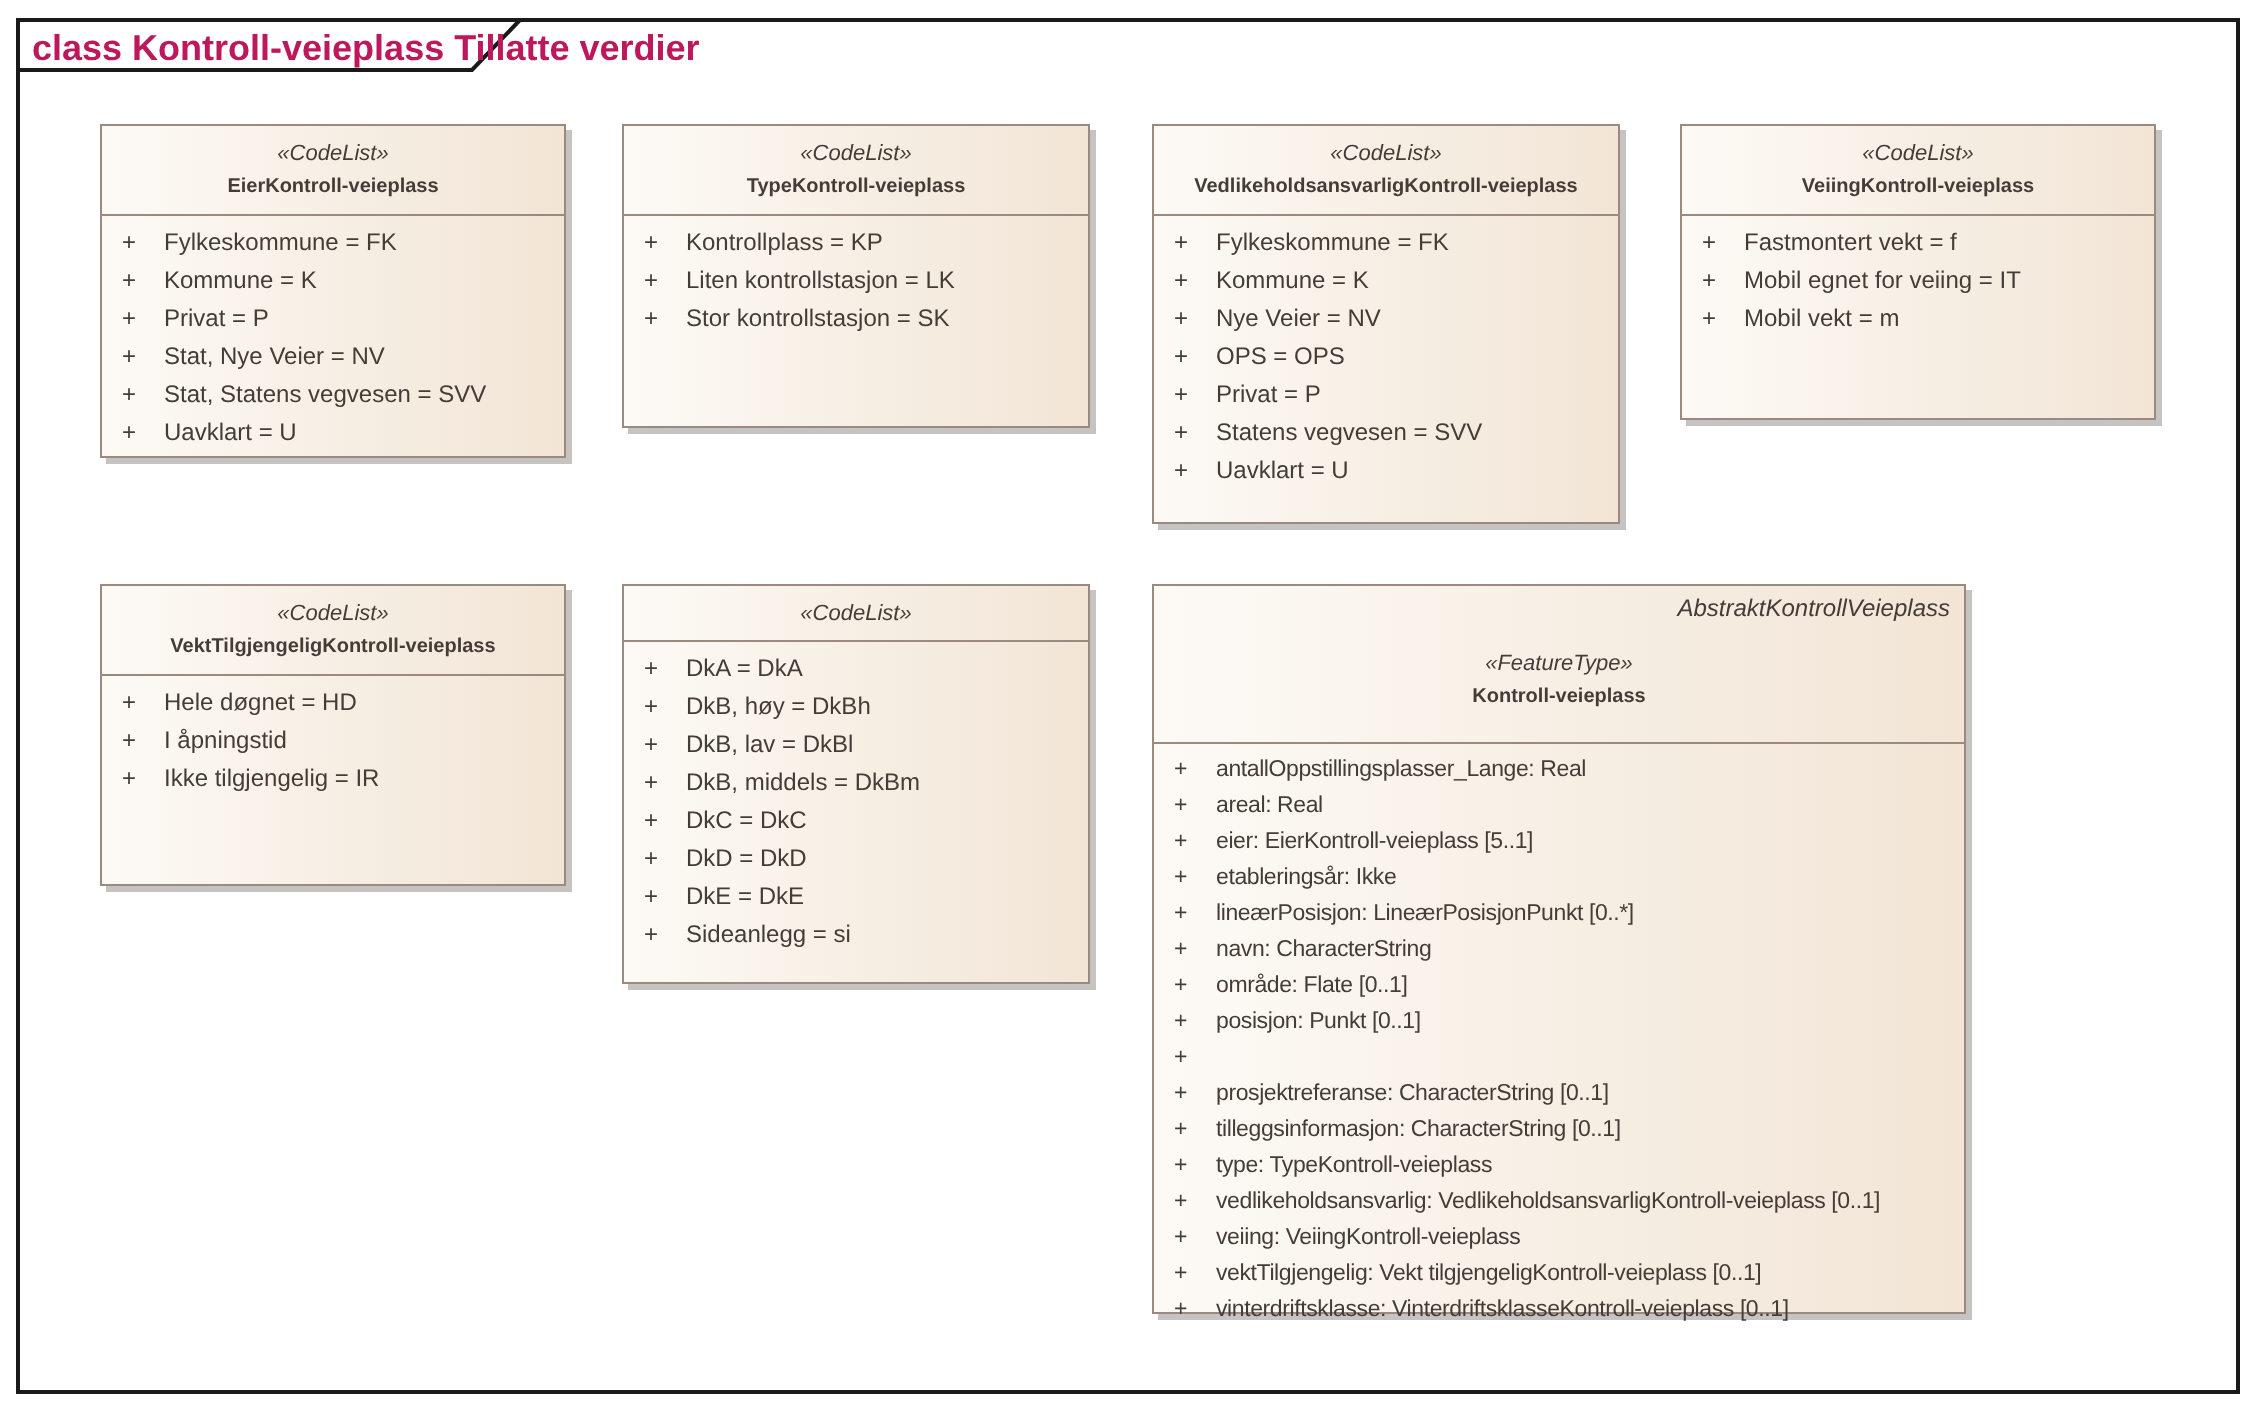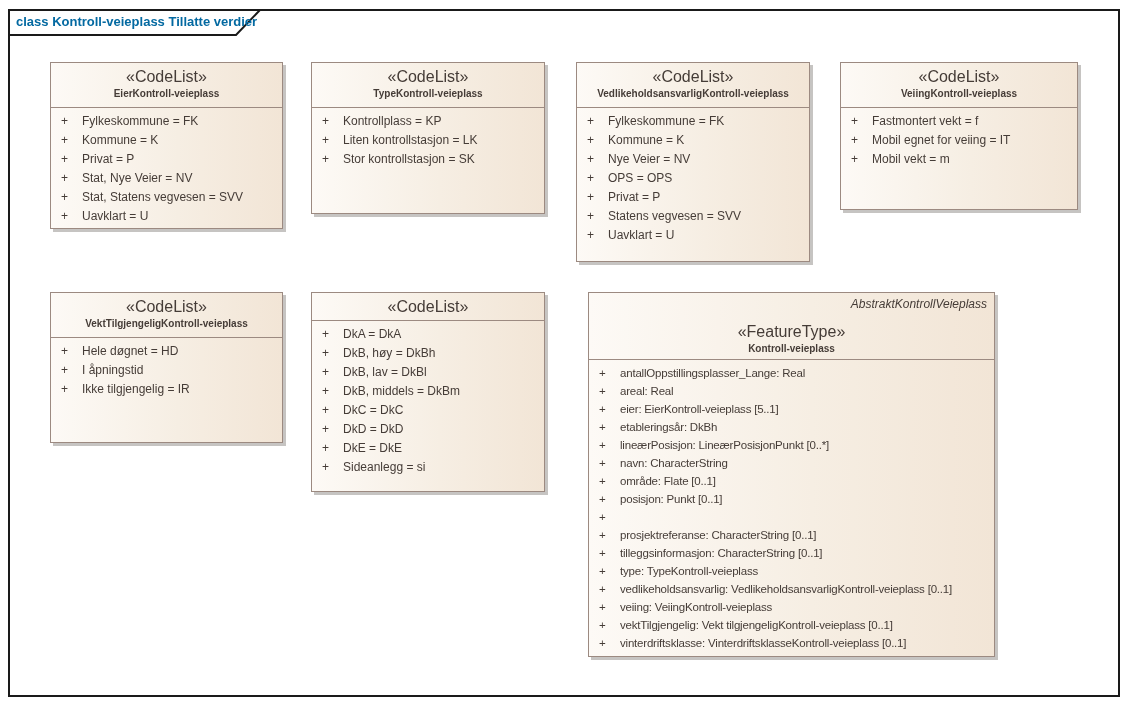"class Kontroll-veieplass Tillatte" .frame-title { color: #0369a1 -> #be185d; font-size: 13px -> 18px }
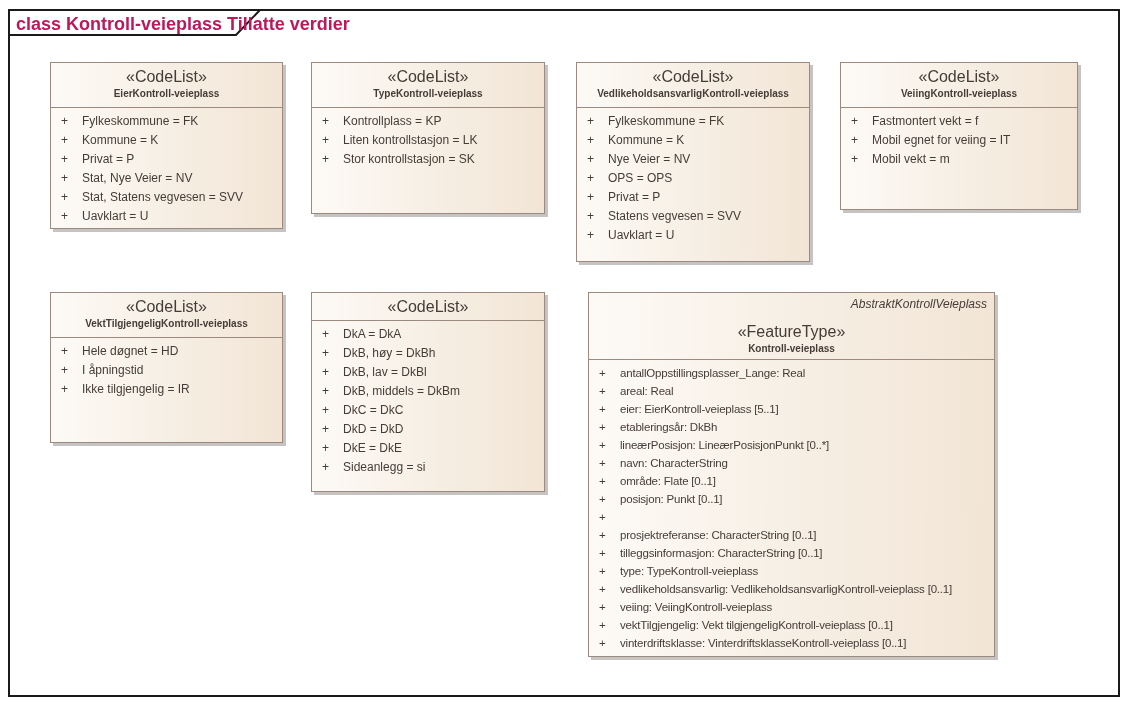"«CodeList»" .stereotype { font-size: 16px -> 11px; font-style: none -> italic }
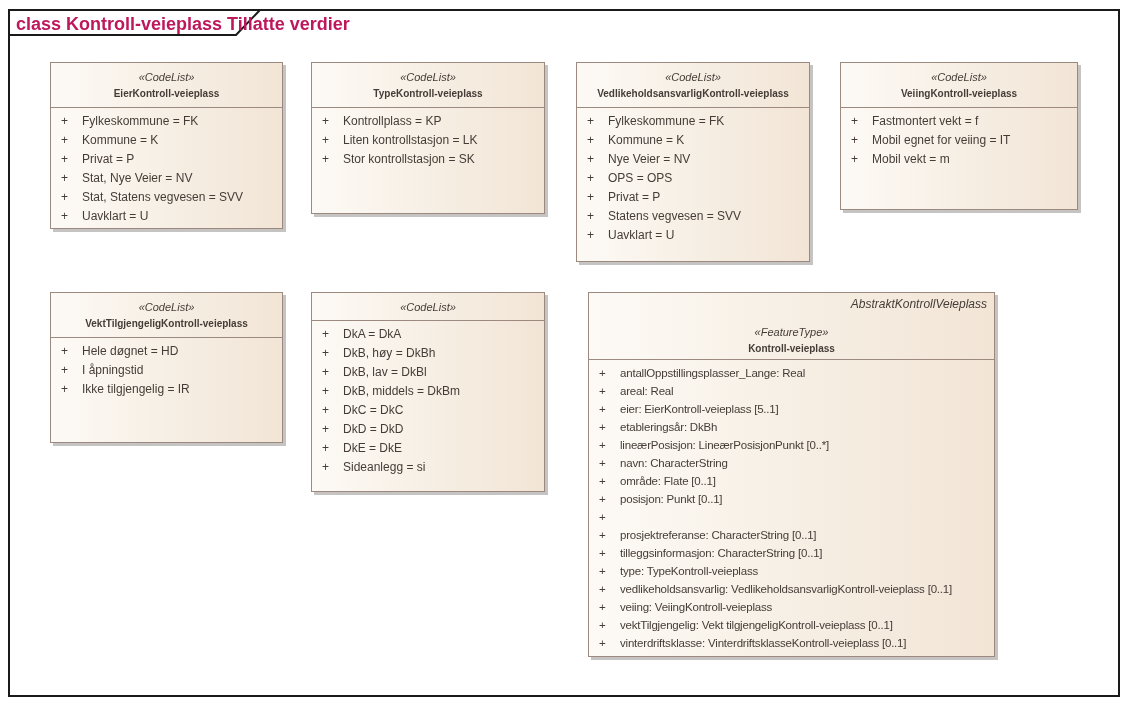"AbstraktKontrollVeieplass" .box-kv { margin-left: 12px -> none }
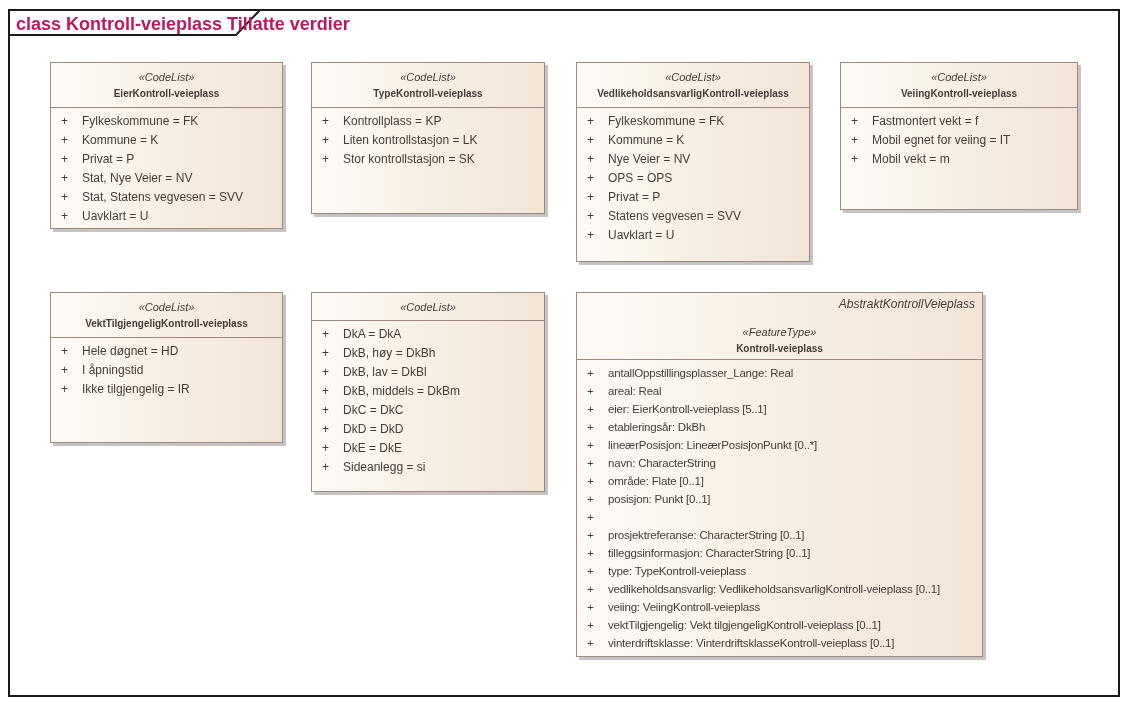"«FeatureType»" .box-kv .box-header { padding-bottom: 2px -> 14px }
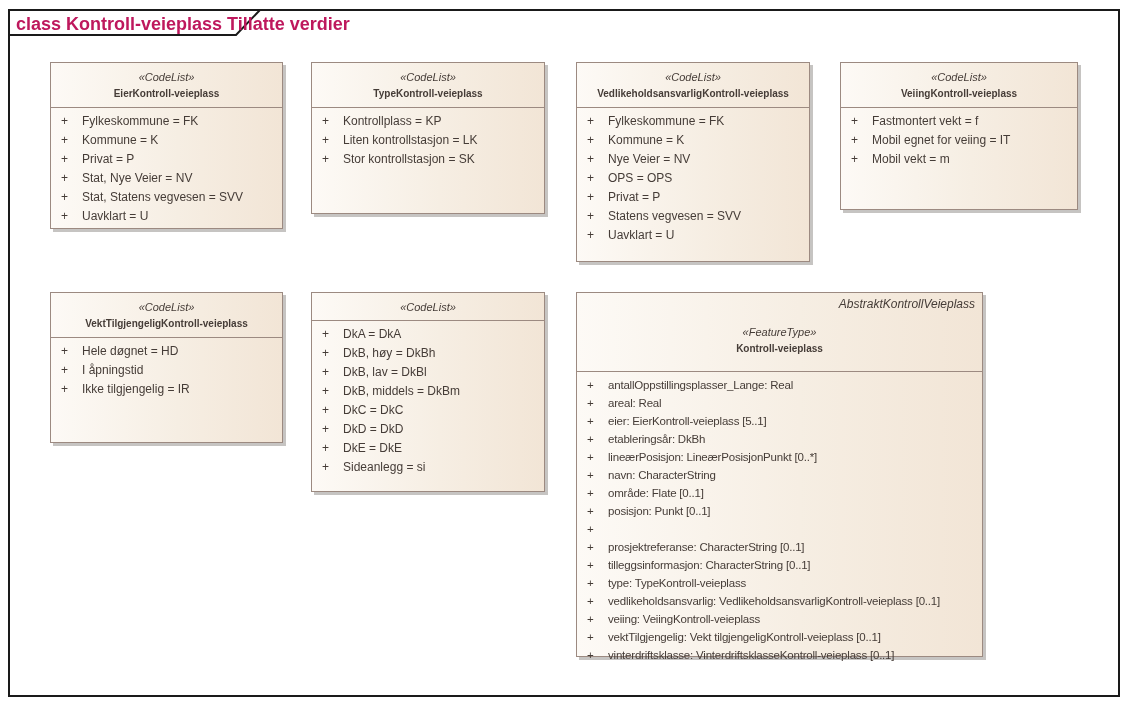"etableringsår: DkBh" span.attr-text { text: DkBh -> Ikke }
